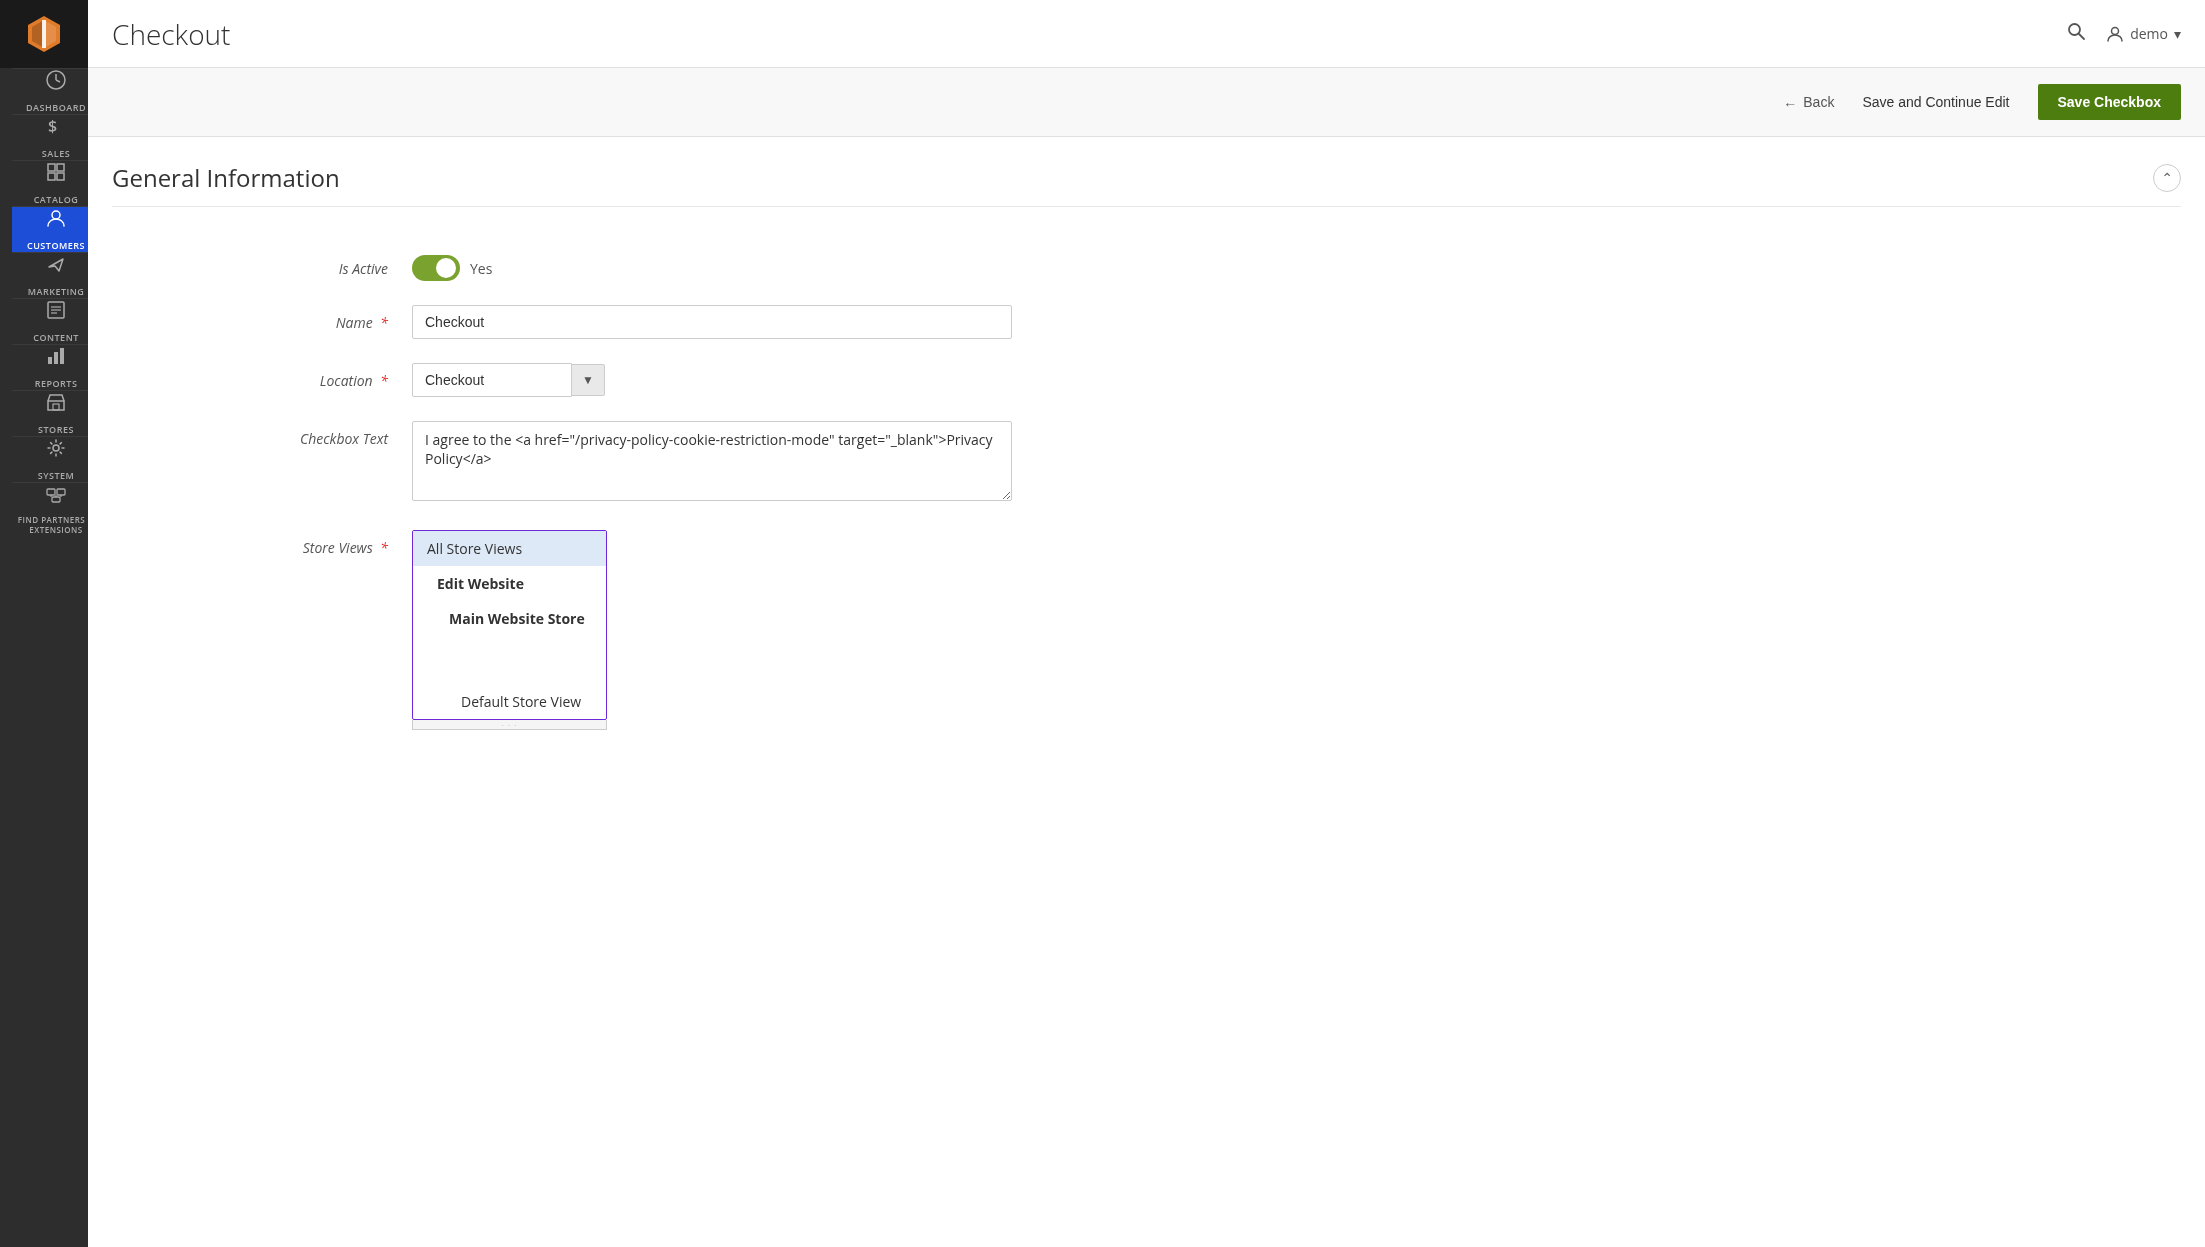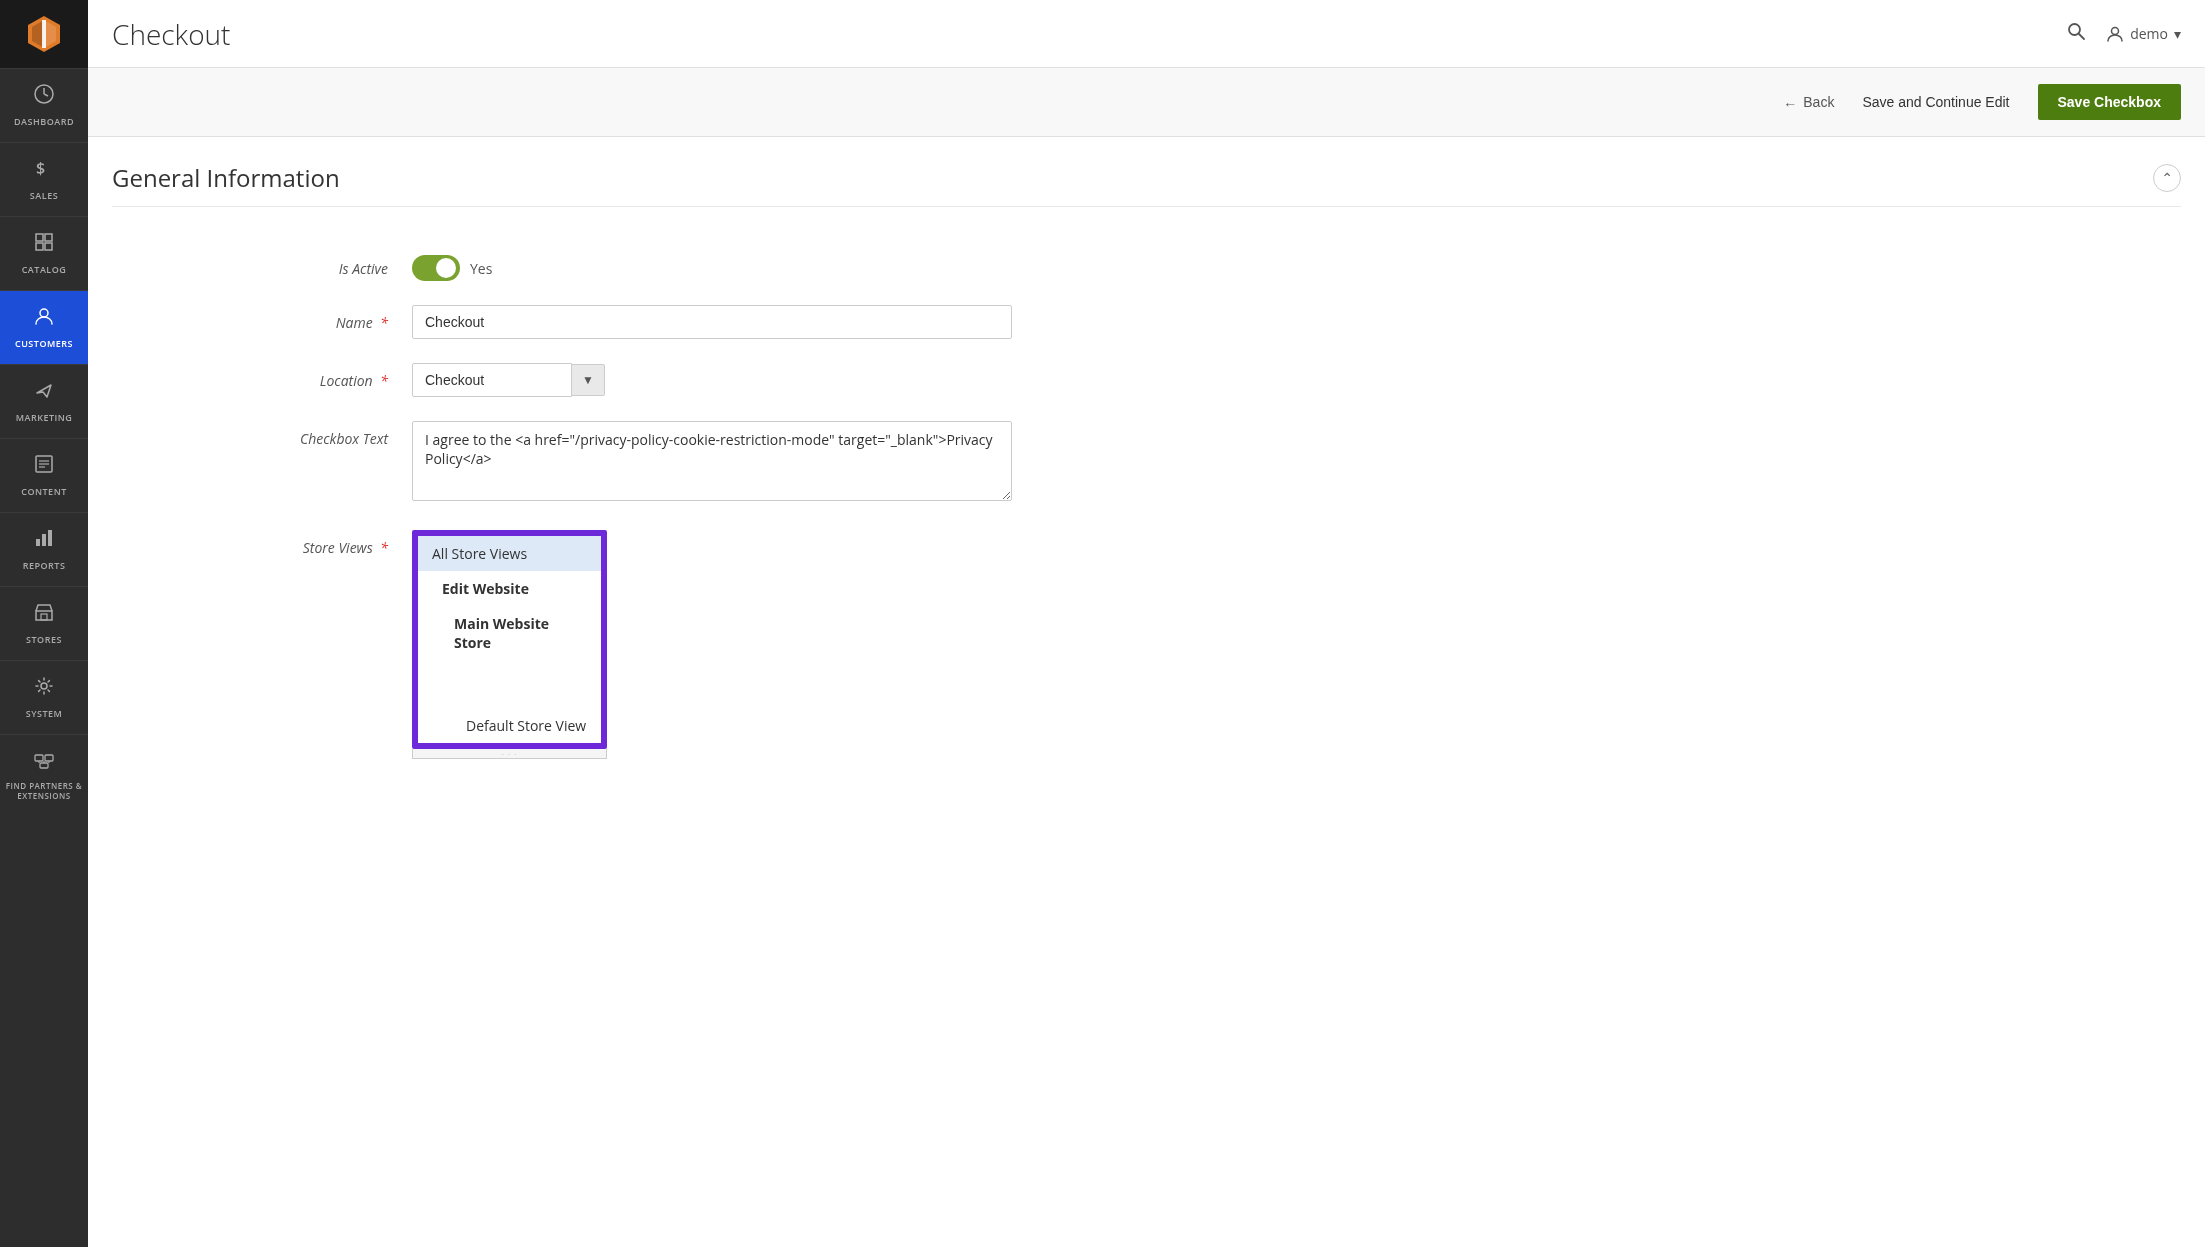"DASHBOARD" .sidebar-item { margin-left: none -> 24px; padding: 14px 4px -> 0 4px }
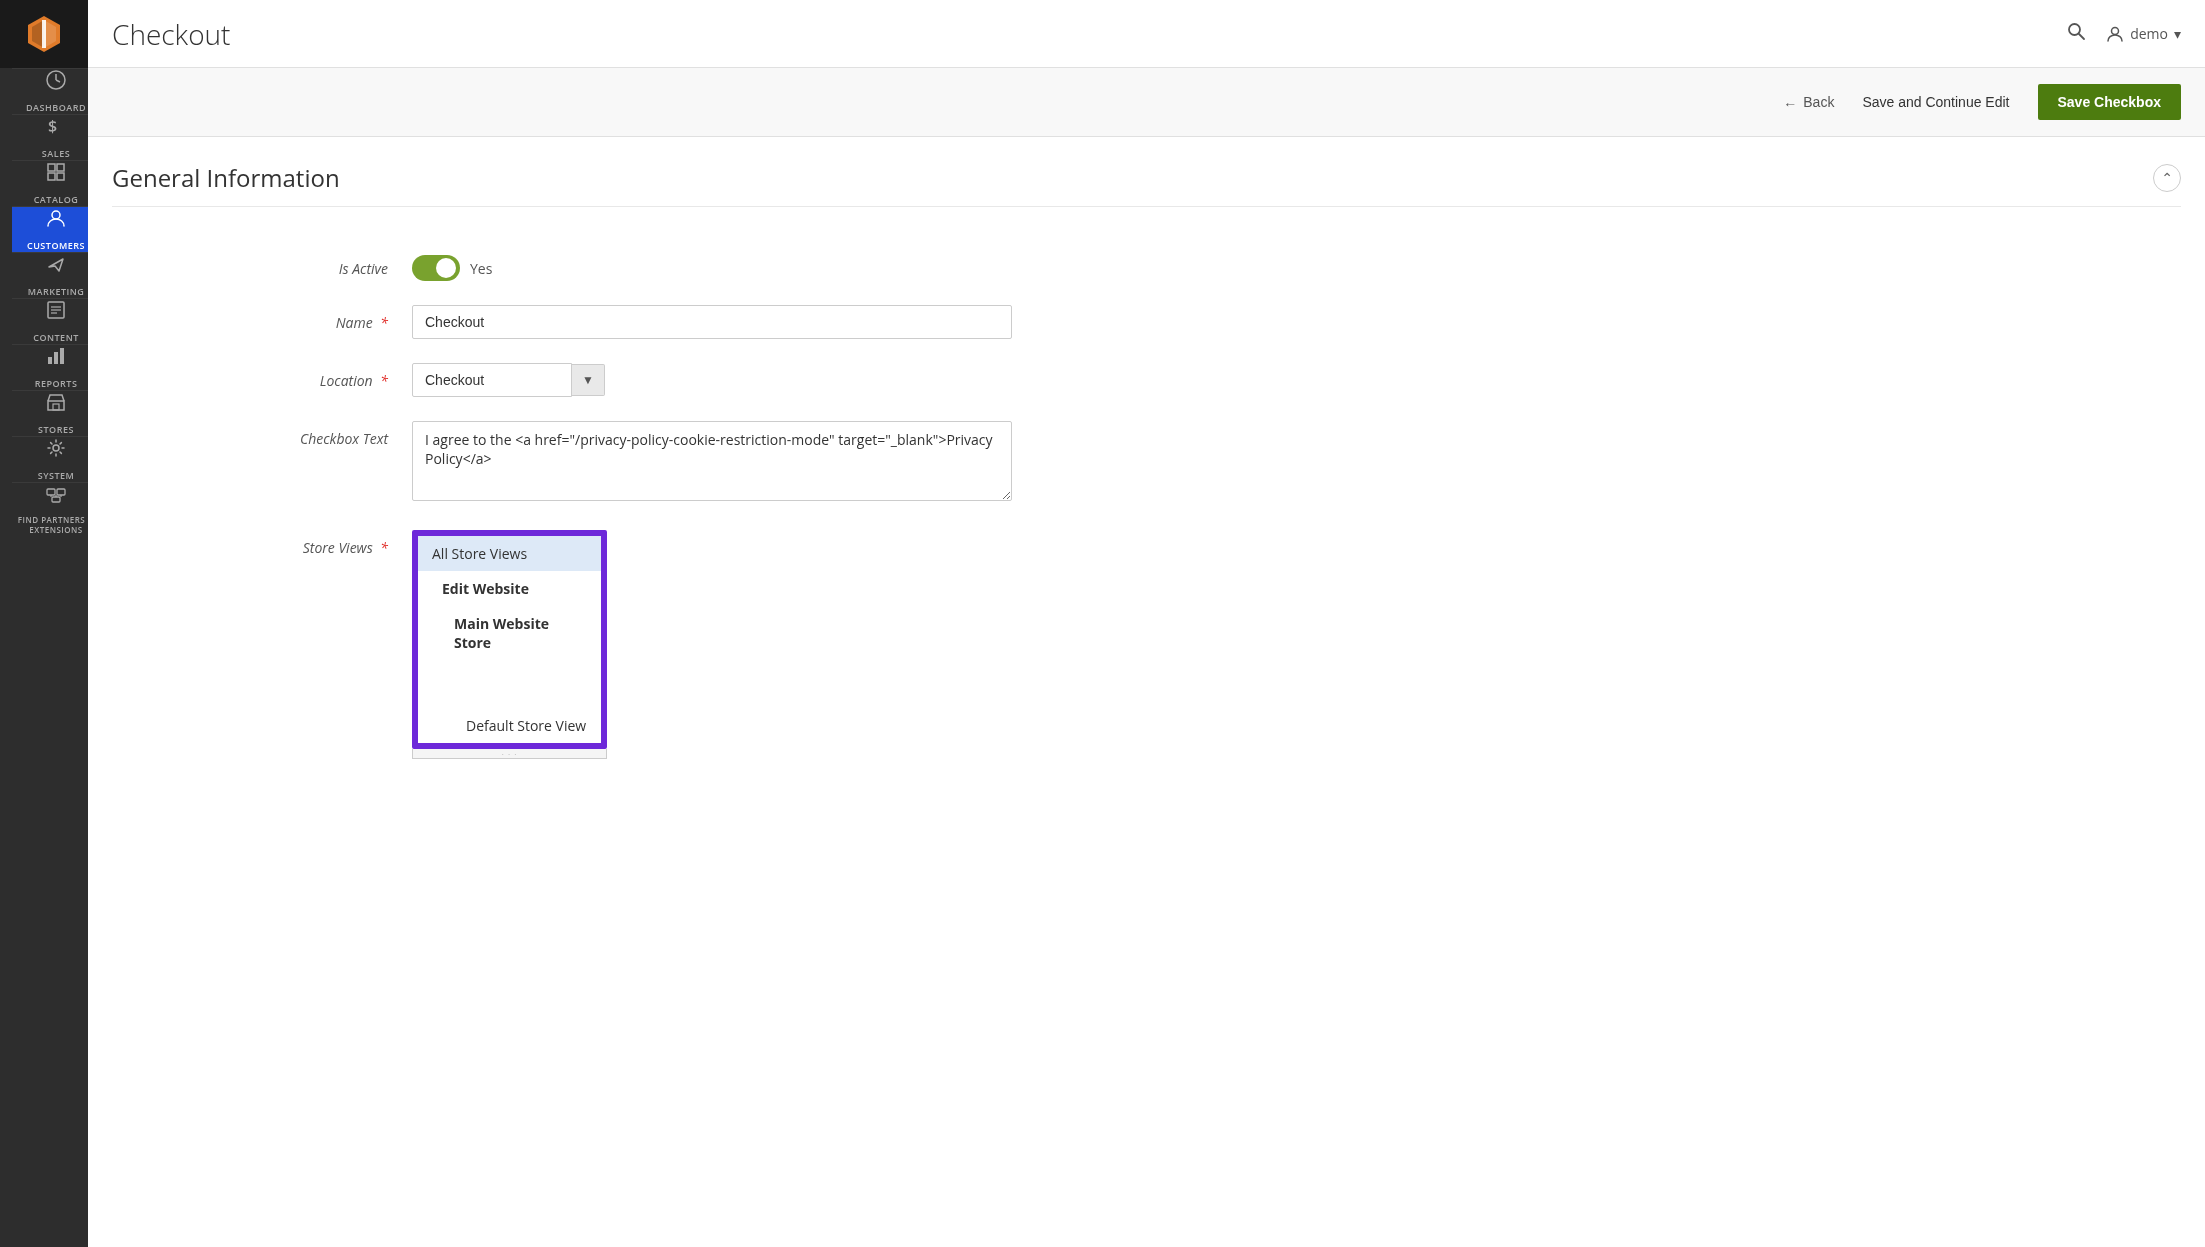"All Store Views" .store-views-listbox { border: 6px solid #6d28d9 -> 1px solid #6d28d9 }
